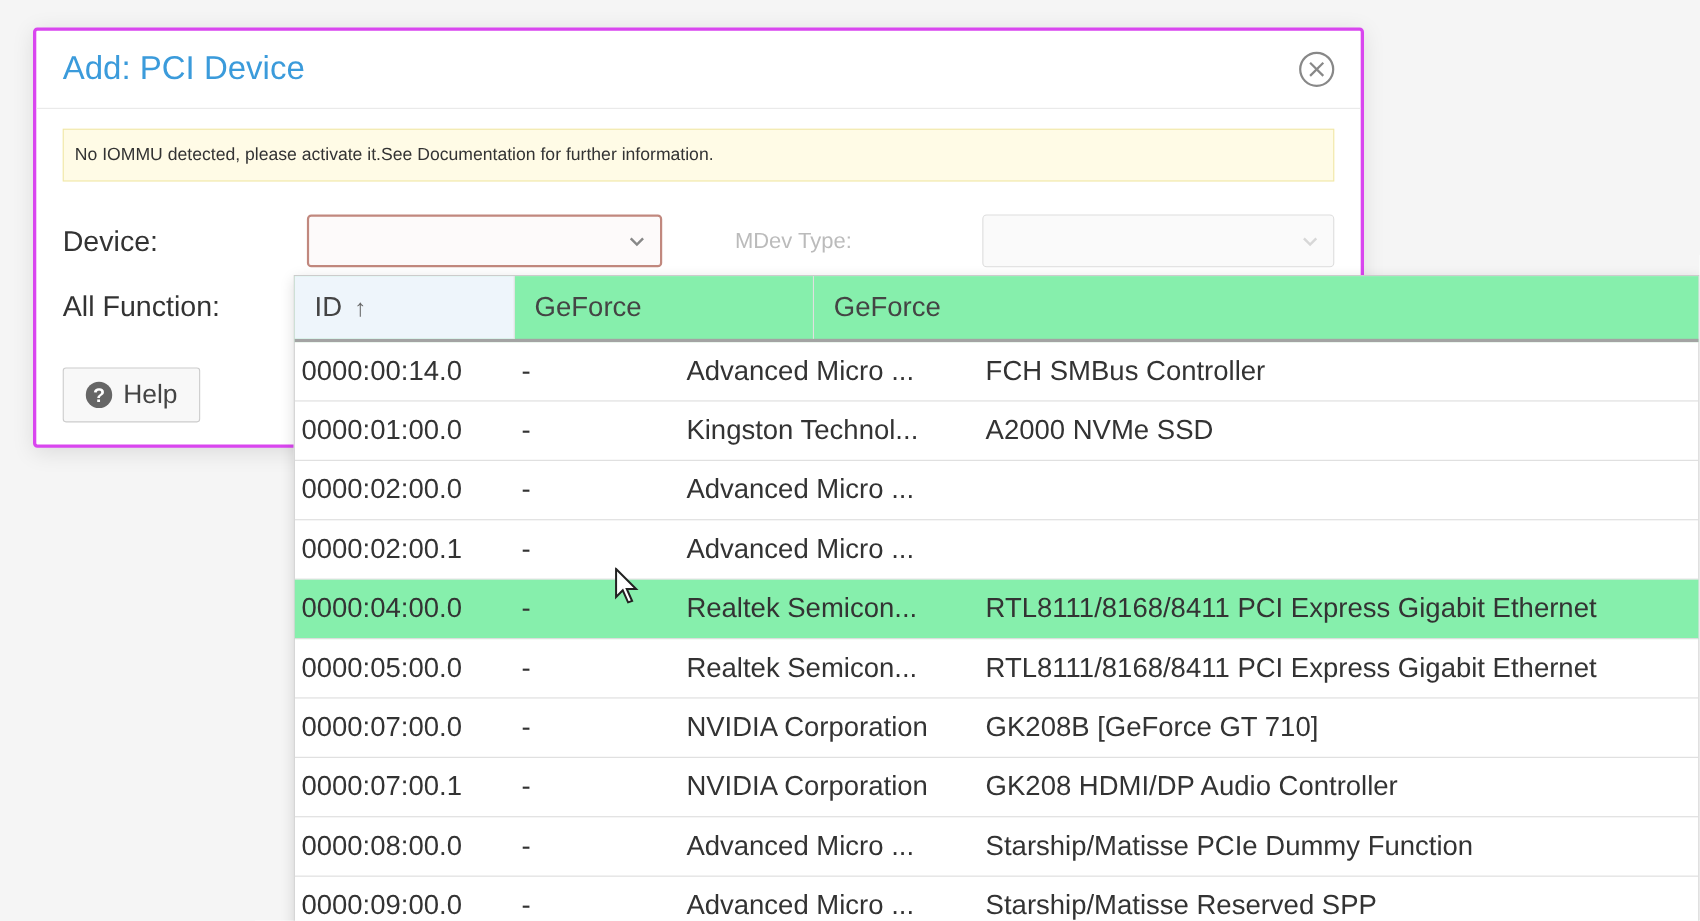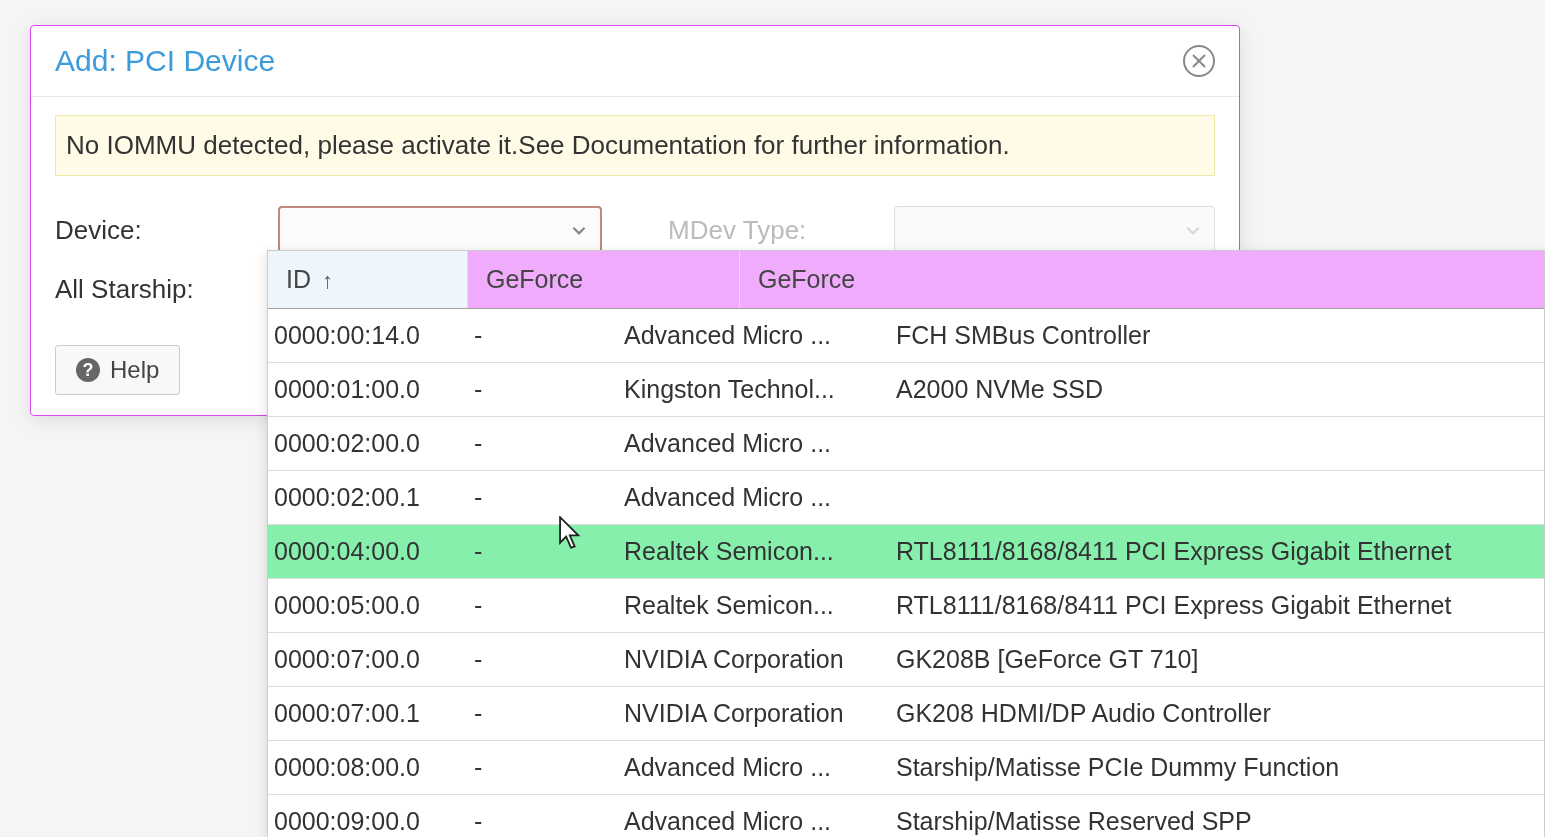"Add: PCI Device" .dialog { border: 1px solid #d946ef -> 3px solid #d946ef }
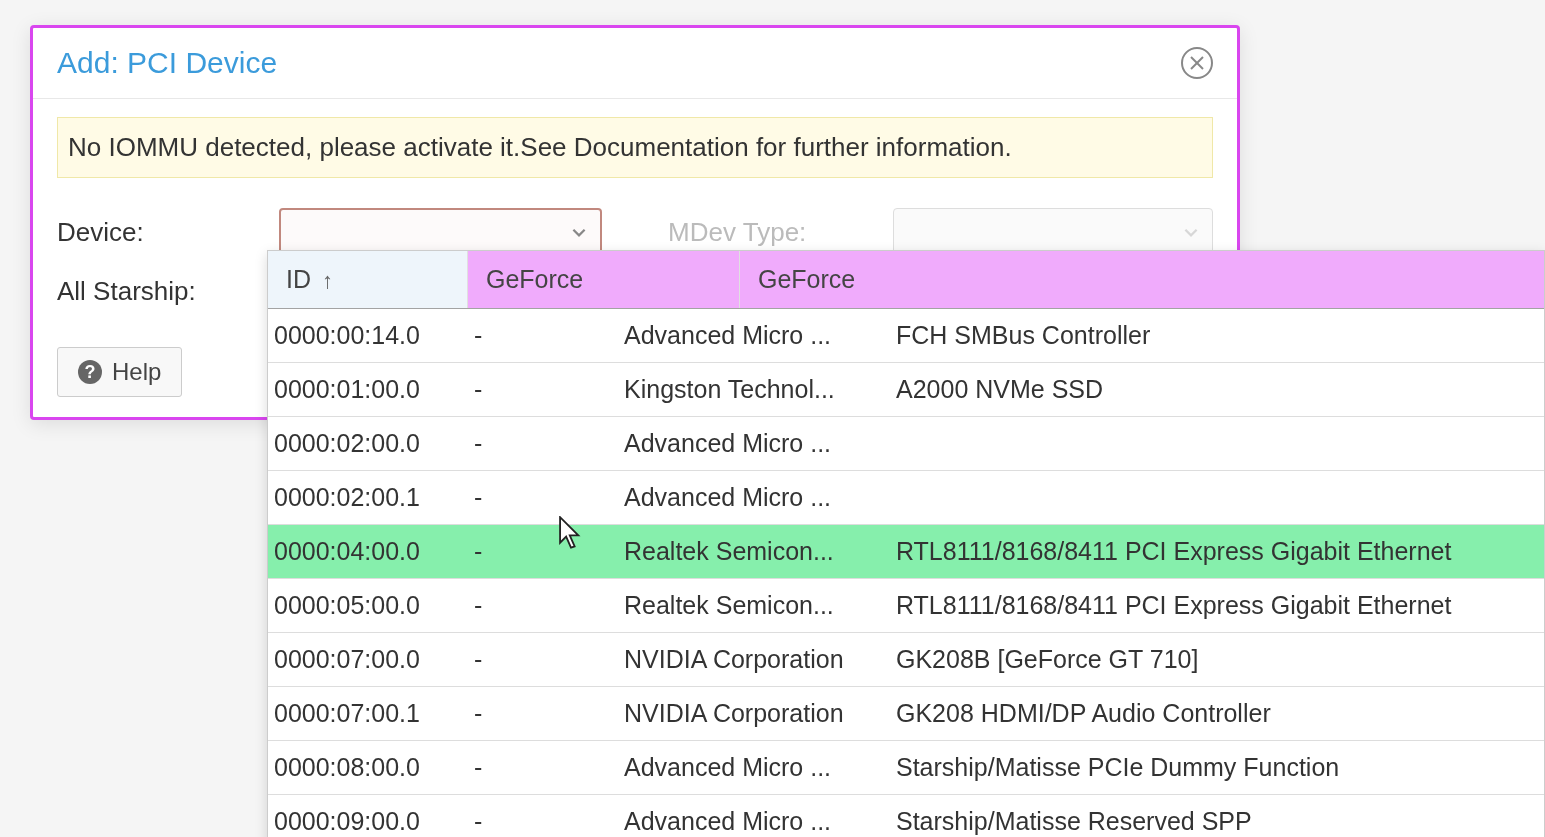"No IOMMU detected, please activate" .warning-bar { font-size: 26px -> 16px }
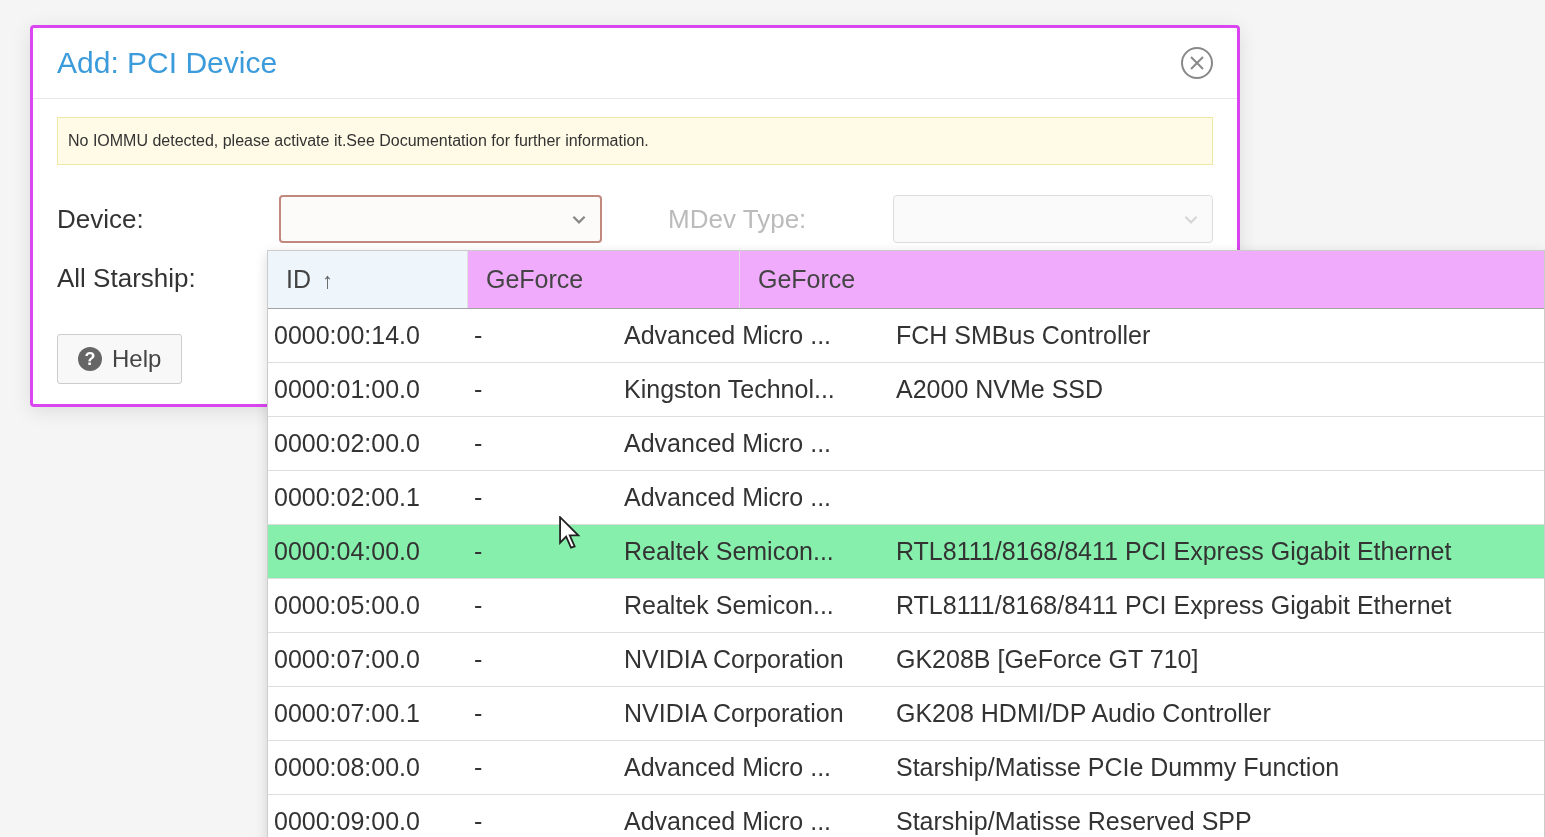"MDev Type:" .mdev-label { font-size: 26px -> 20px }
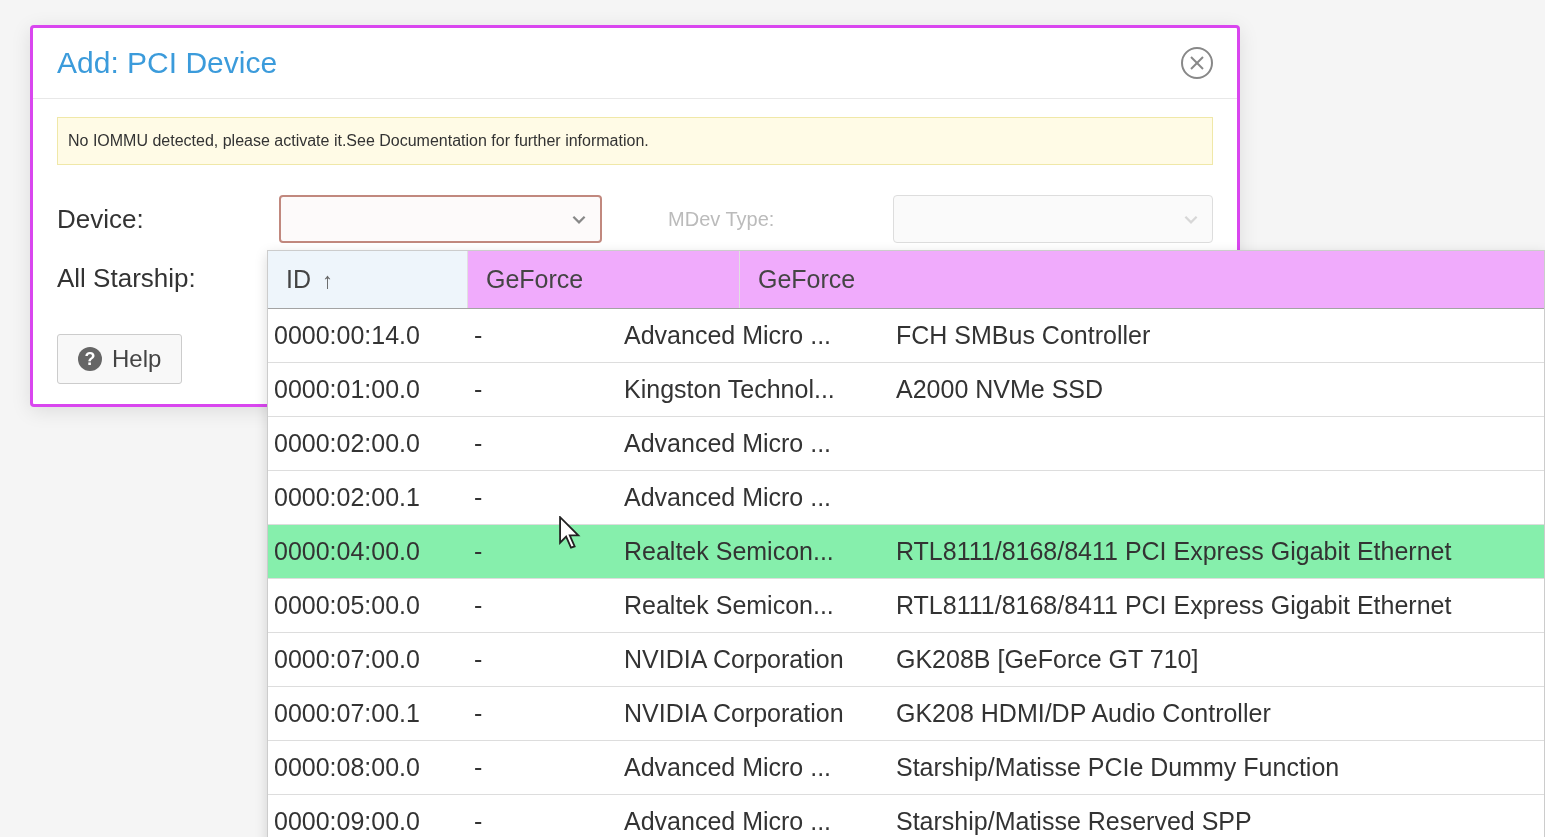"All Starship:" div.form-label { text: Starship -> Function }
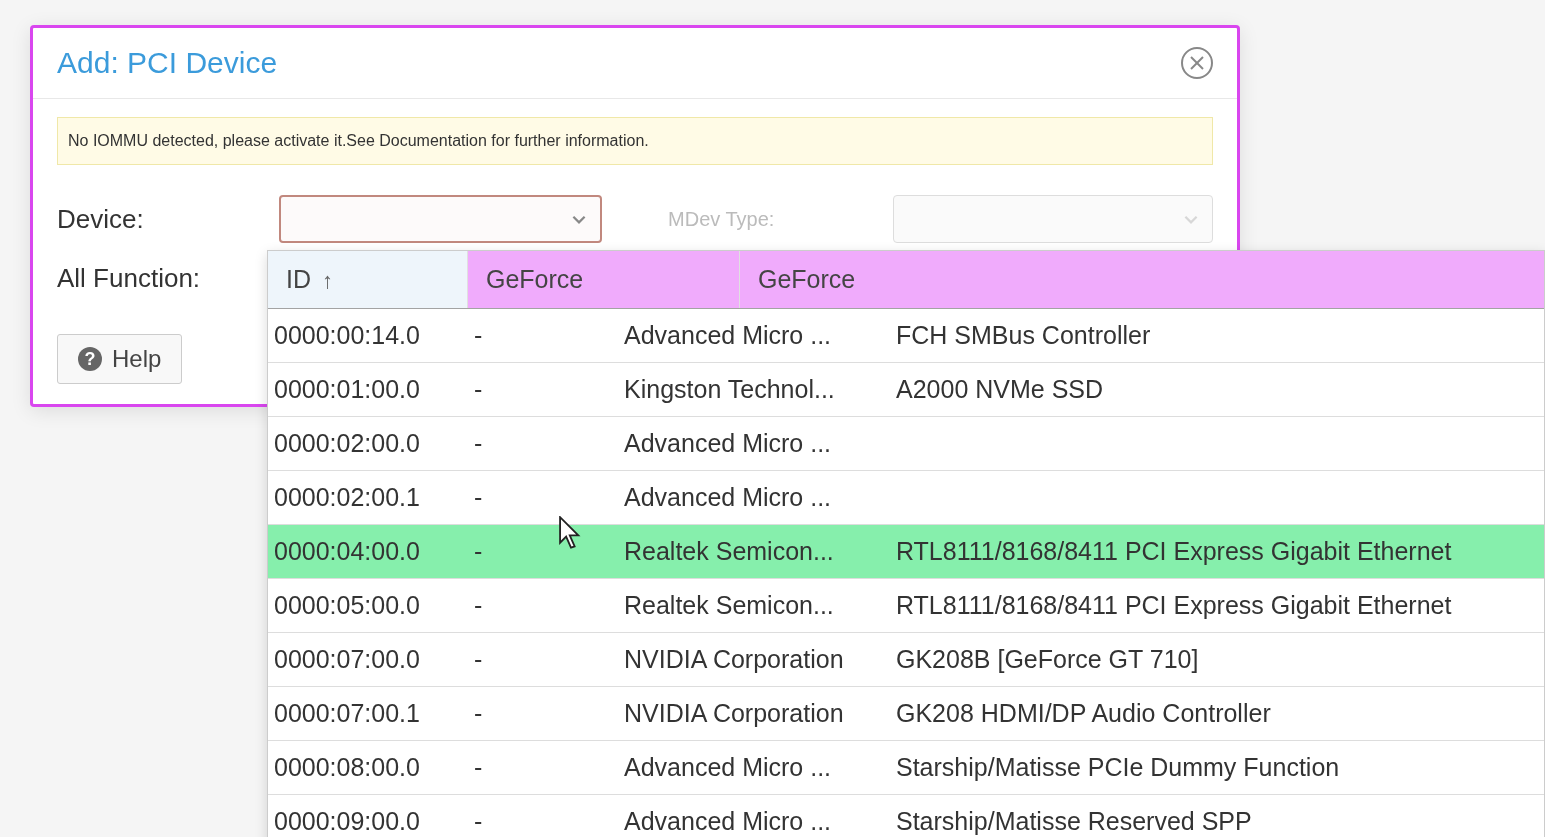"ID ↑" .table-header { background: #f0abfc -> #86efac; border-bottom: 1px solid #a3a3a3 -> 3px solid #a3a3a3 }
